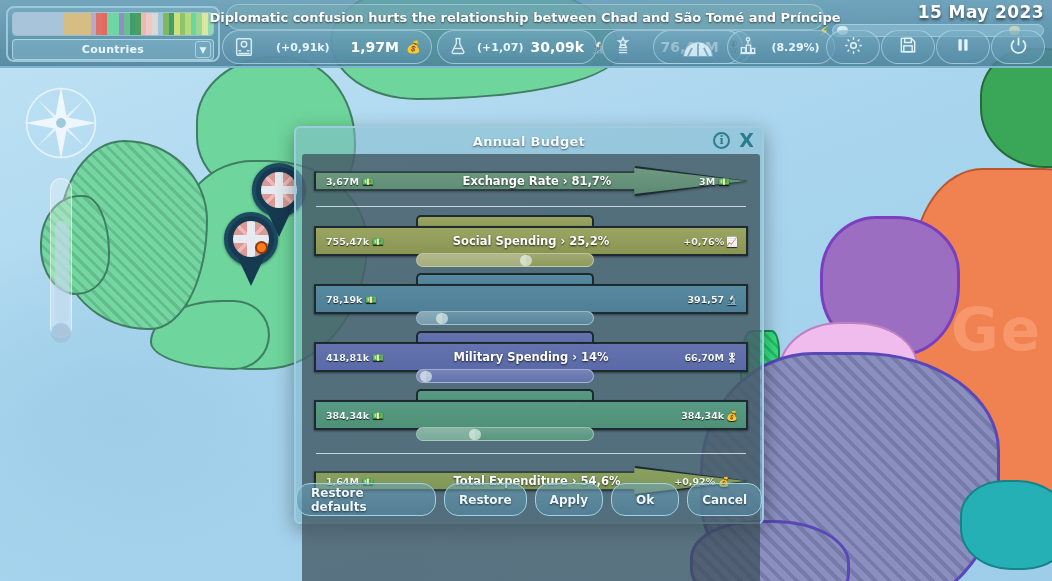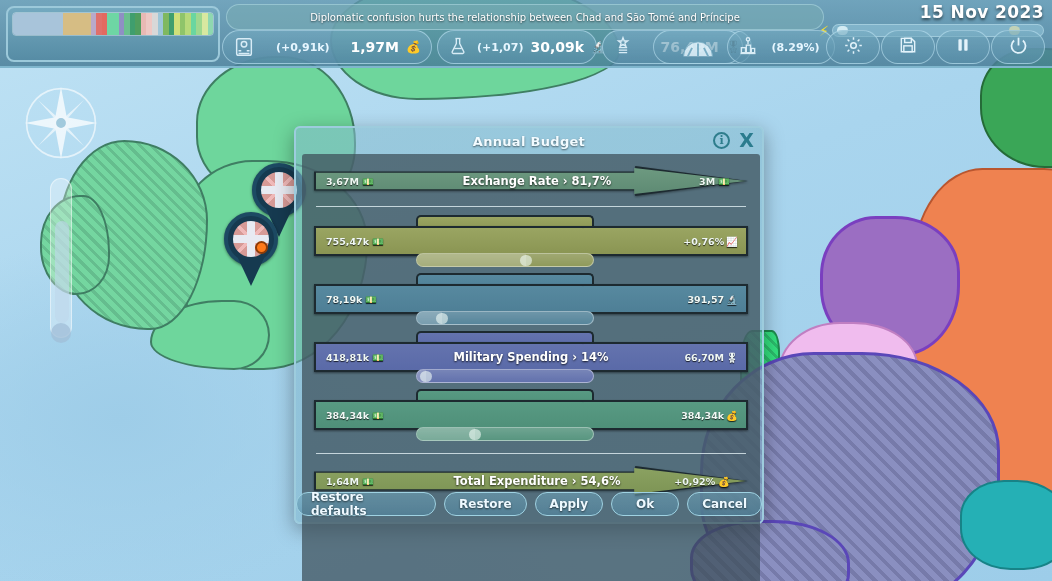"Diplomatic confusion hurts the" #newsbar span { font-size: 10px -> 13px; font-weight: normal -> bold }
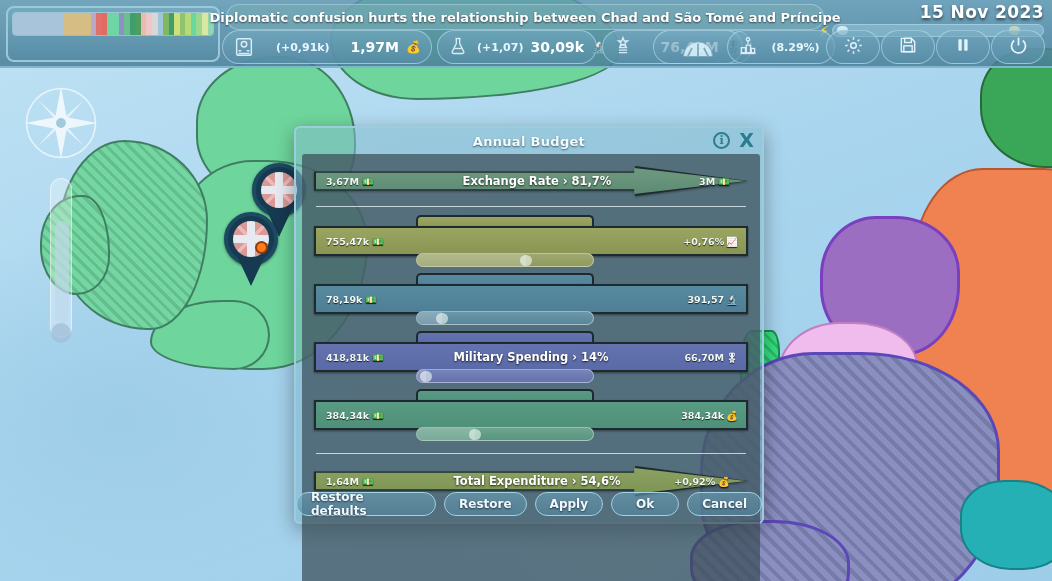"15 Nov 2023" div { text: Nov -> May }
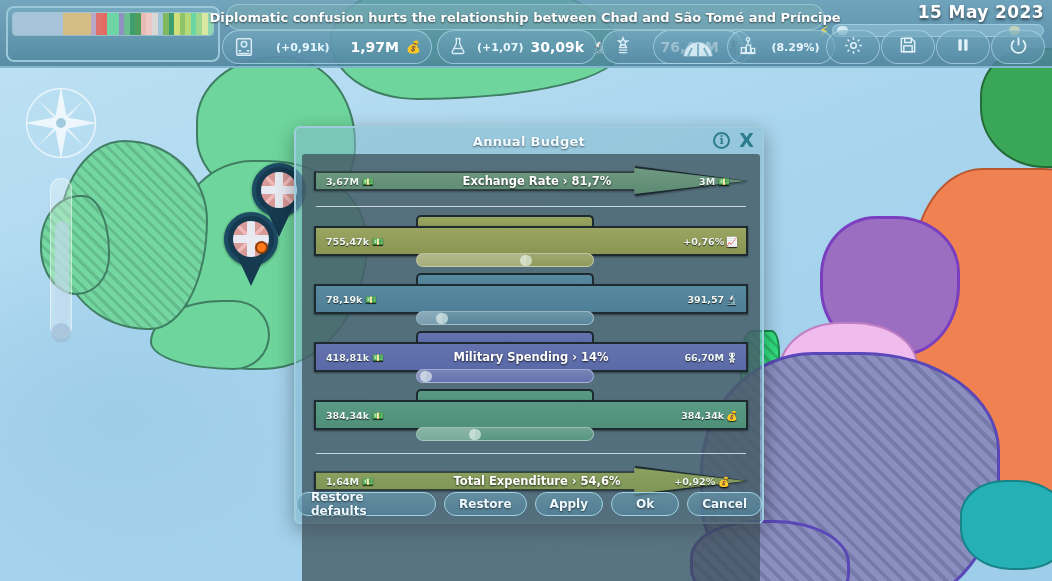"Countries" div { html: none -> <div> <span>Countries</span> <div>▼</div> </div> }
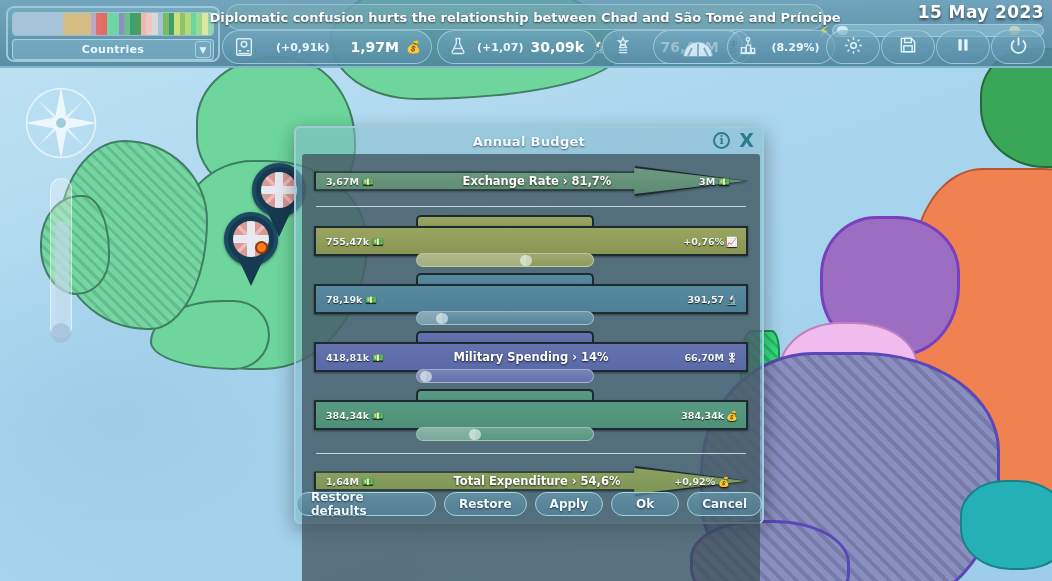"Social Spending › 25,2%" div.lbl { html: none -> <div>Social Spending › 25,2%</div> }
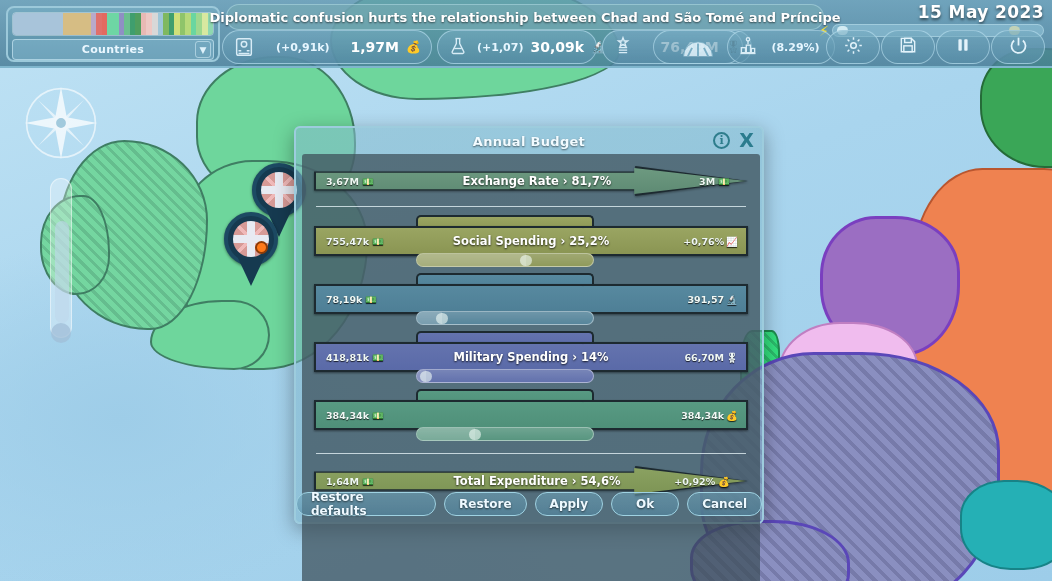"Ge" div.geo-label { html: none -> <div>Ge</div> }
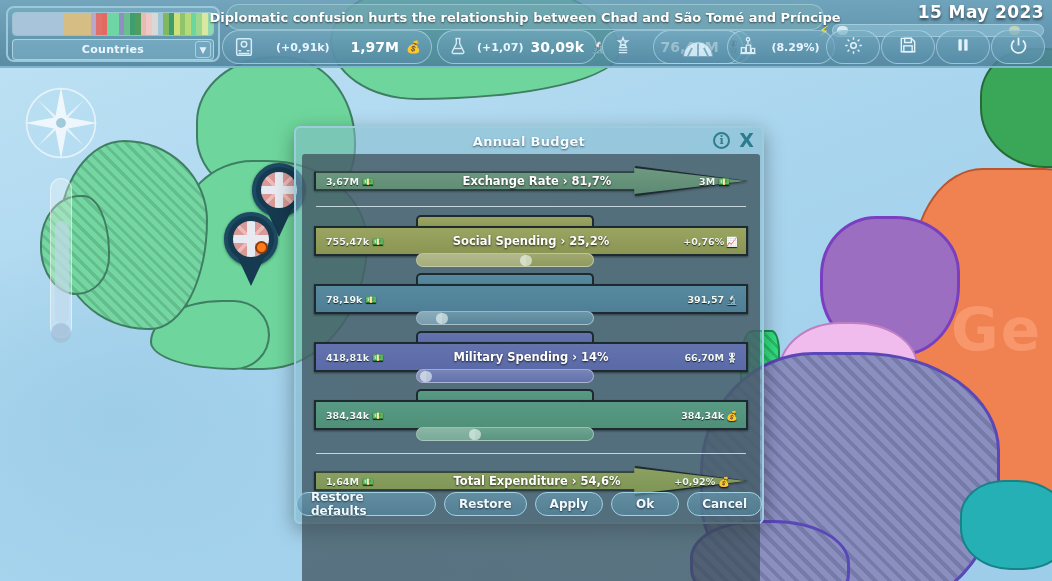"Restore defaults" .dbtn { height: 24px -> 33px }
